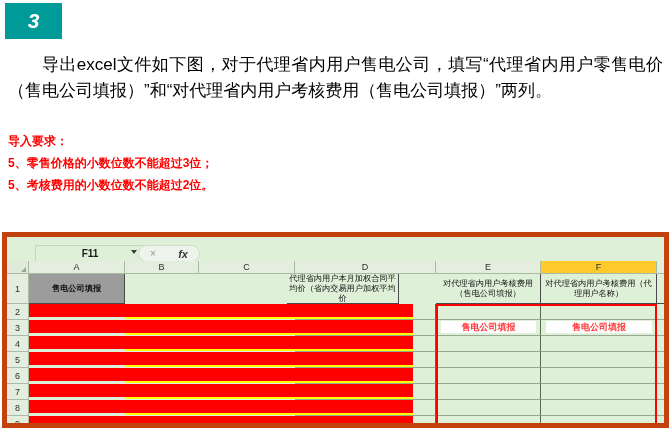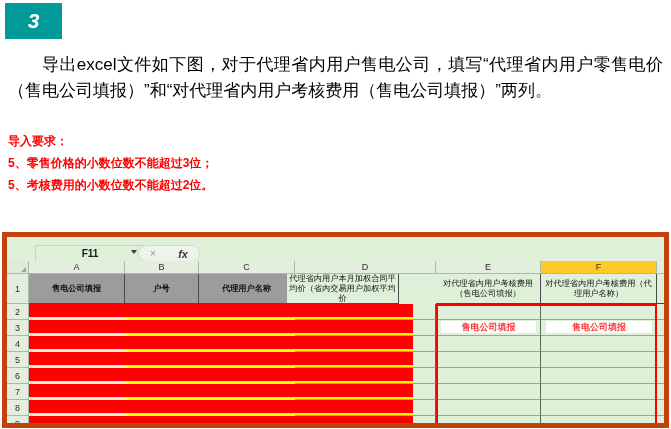"户号" div.hcell { html: <div>户号</div> -> none }
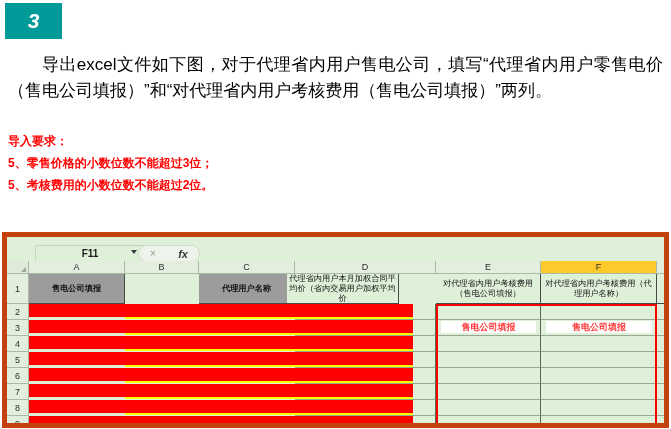"代理用户名称" div.hcell { html: <div>代理用户名称</div> -> none }
